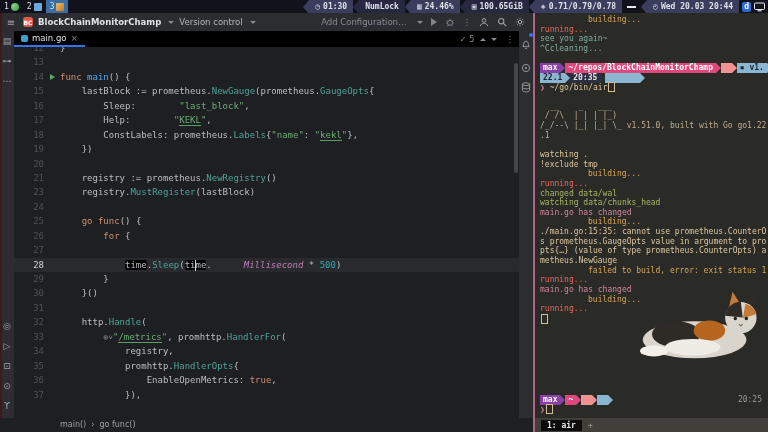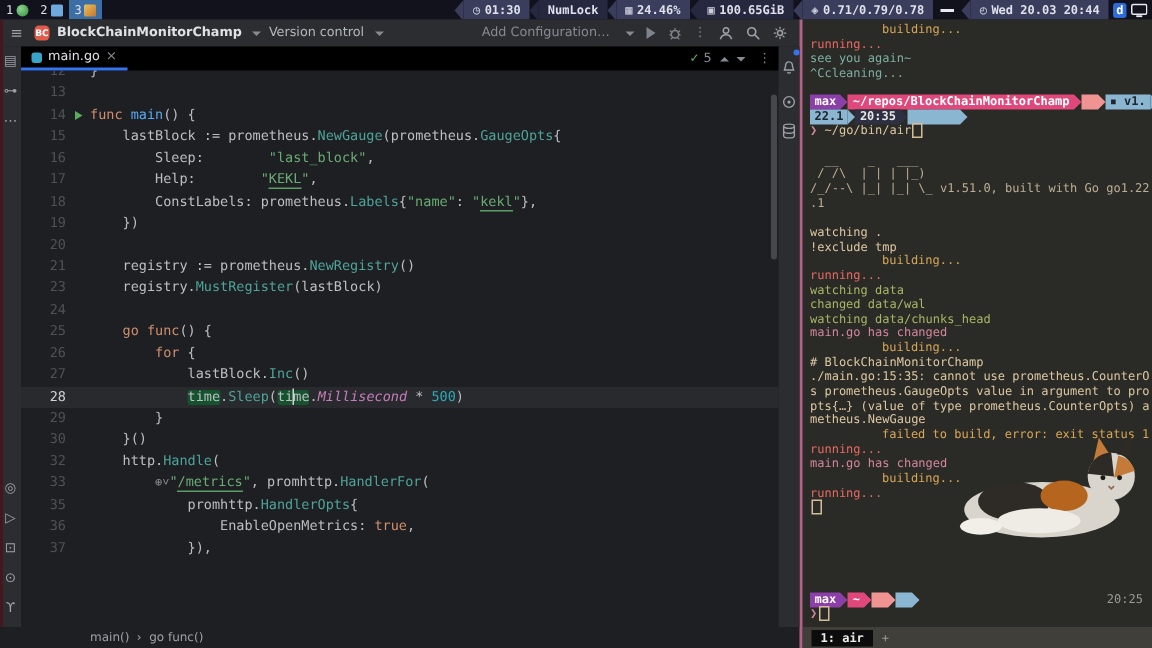"watching data" div.trow { html: <div><span>watching data</span></div> -> none }
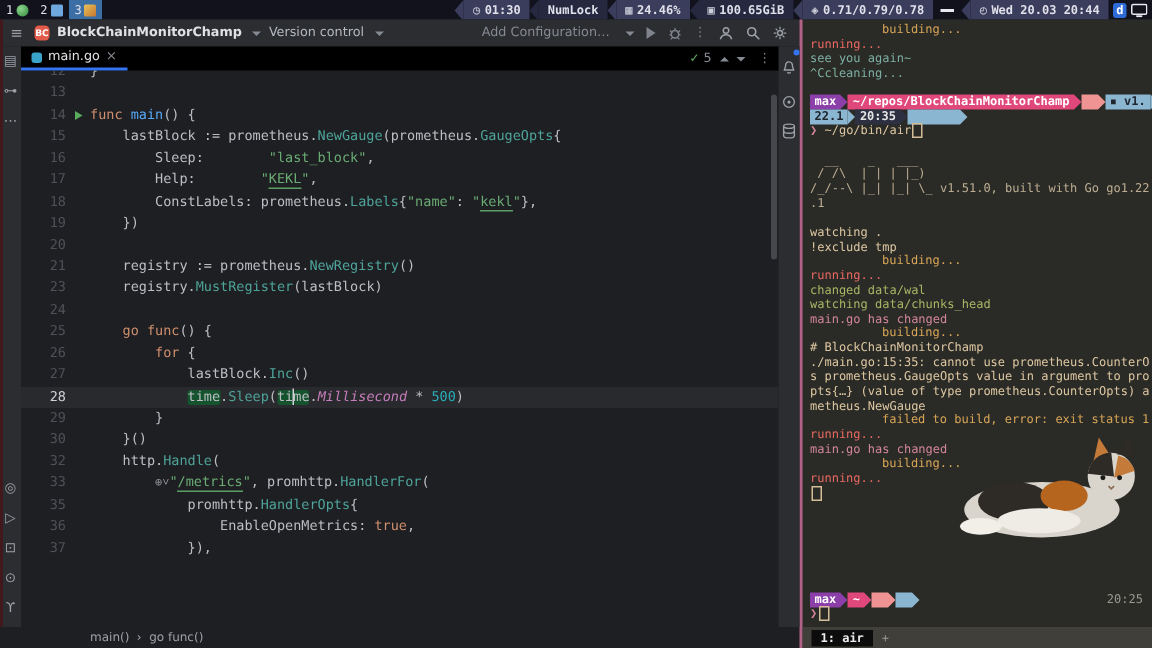"# BlockChainMonitorChamp" div.trow { html: <div><span># BlockChainMonitorChamp</span></div> -> none }
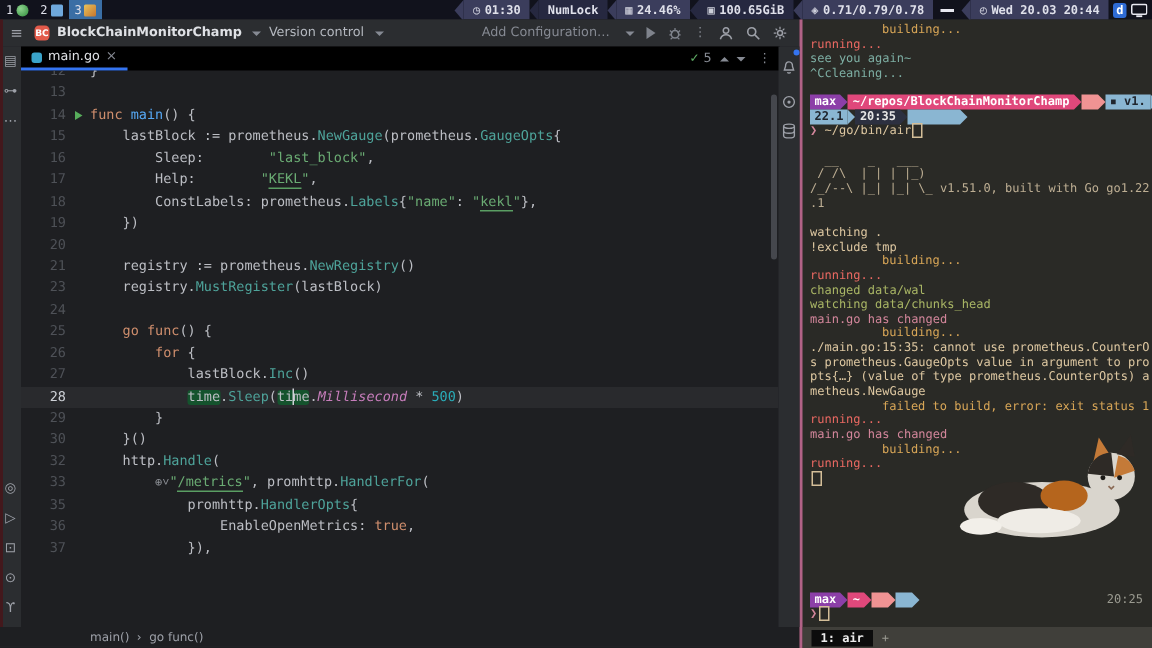"lastBlock.Inc()" span.codetext { html: <span><span> lastBlock.</span><span>Inc</span><span>()</span></span> -> none }
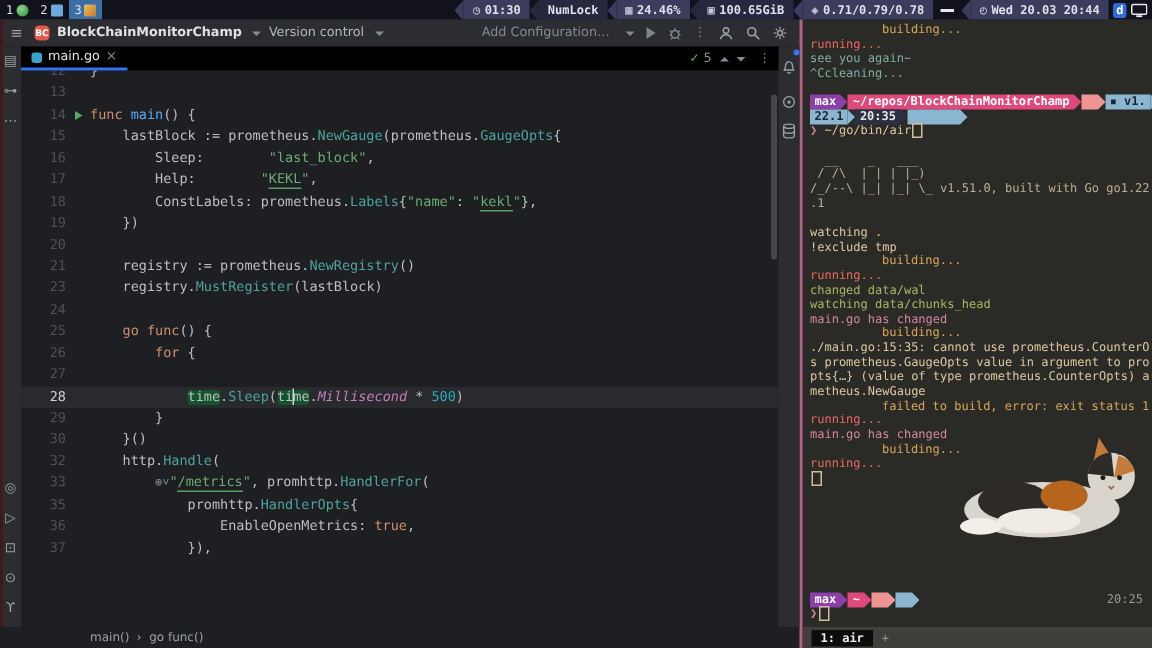"time" .tok-box { background: #14532d -> #000000 }
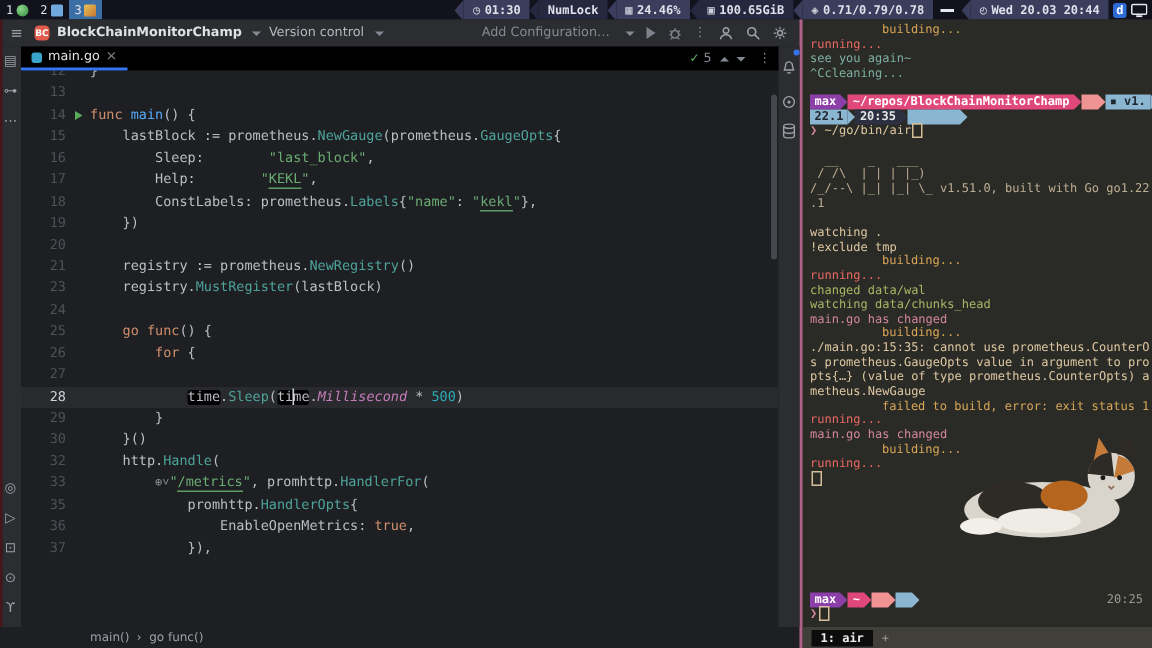"Millisecond" .tok-c { margin-left: none -> 32px }
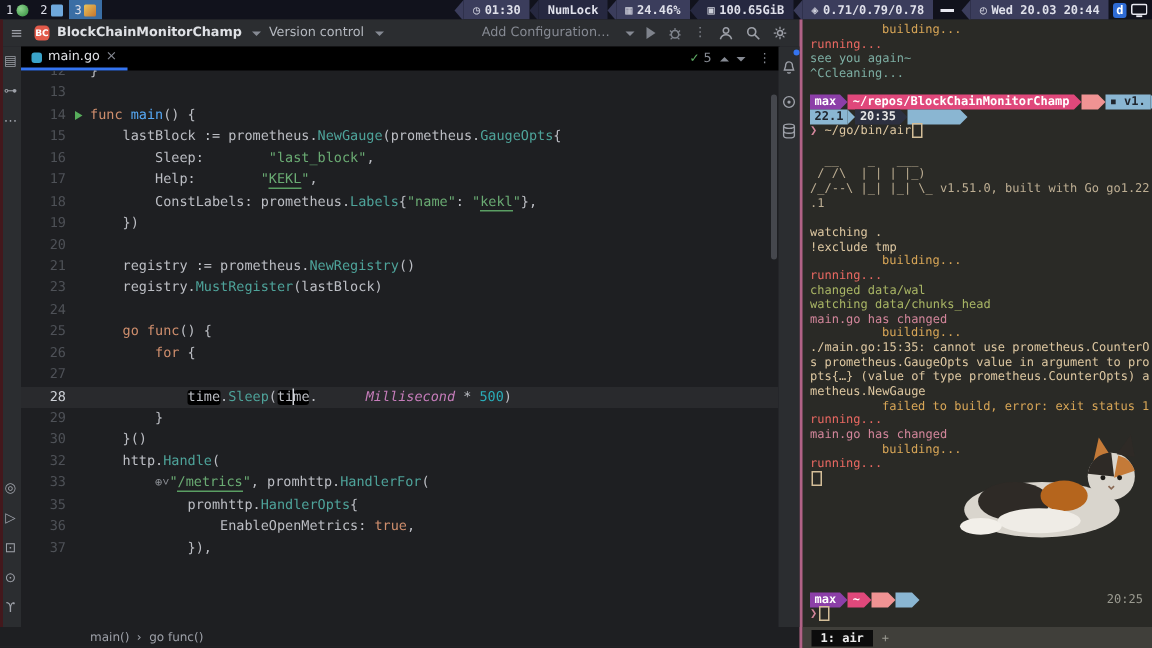"31" div.cl { html: none -> <div><span>31</span><span></span><span></span></div> }
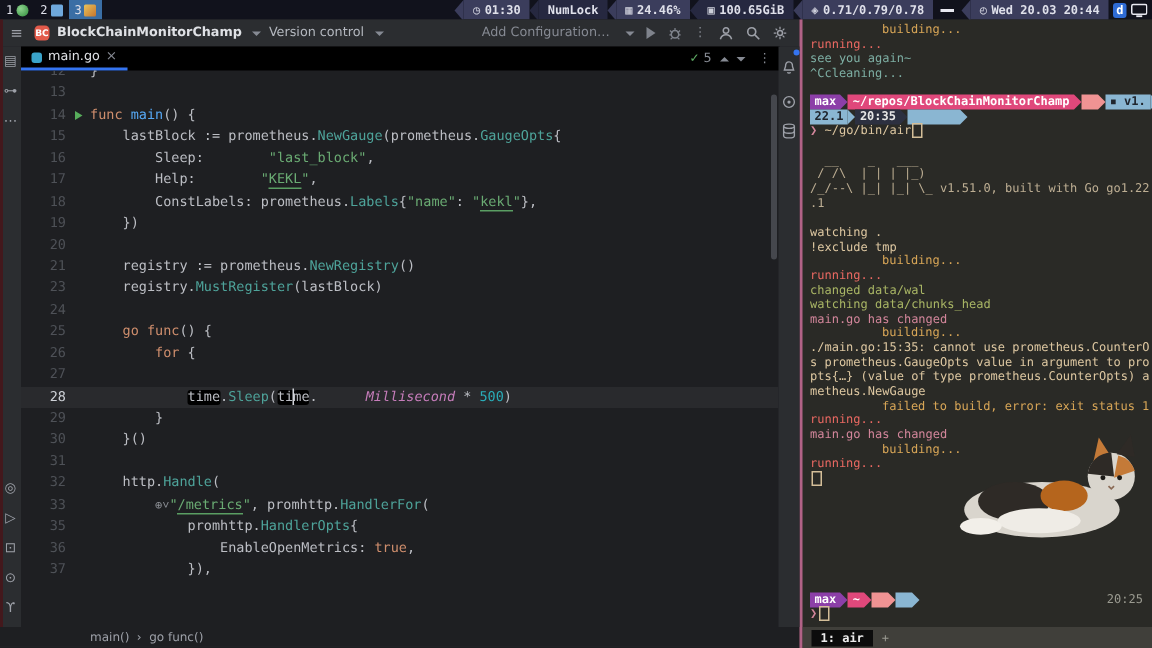"34" div.cl { html: none -> <div><span>34</span><span></span><span><span> registry,</span></span></div> }
